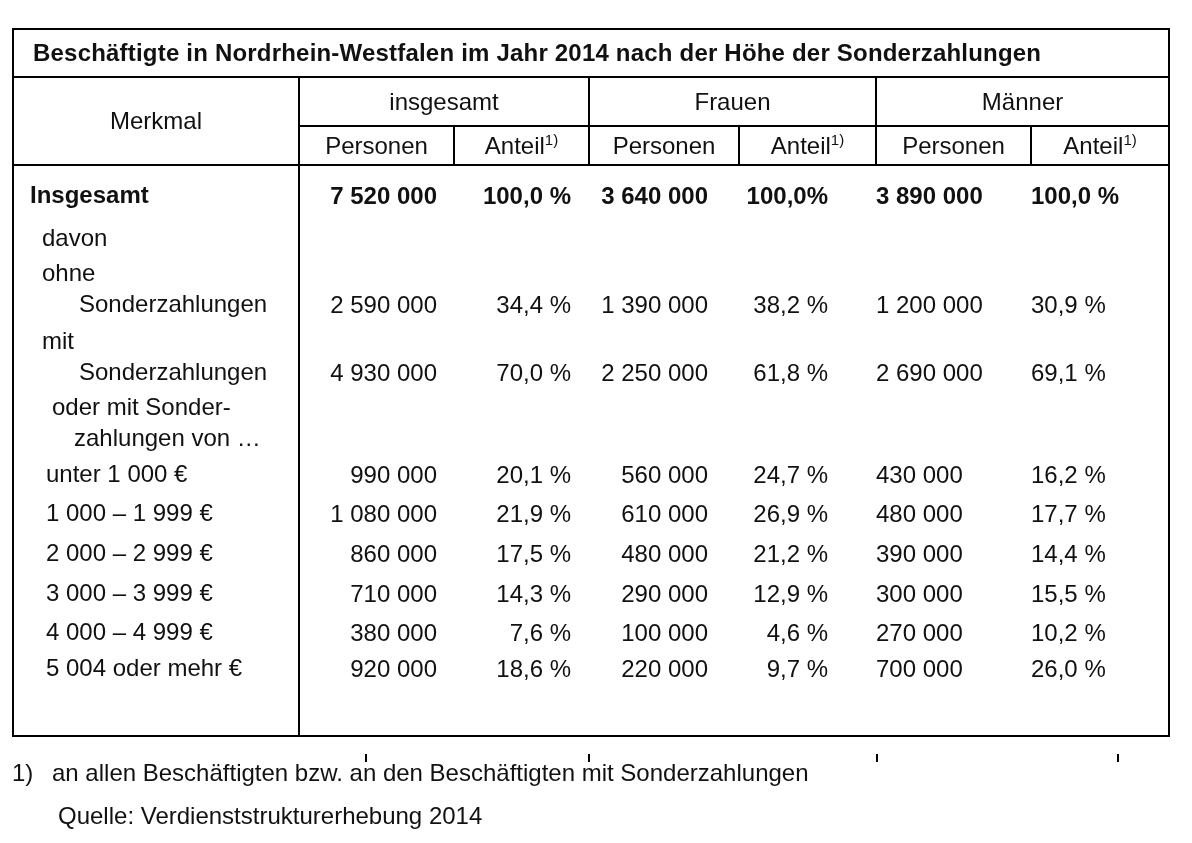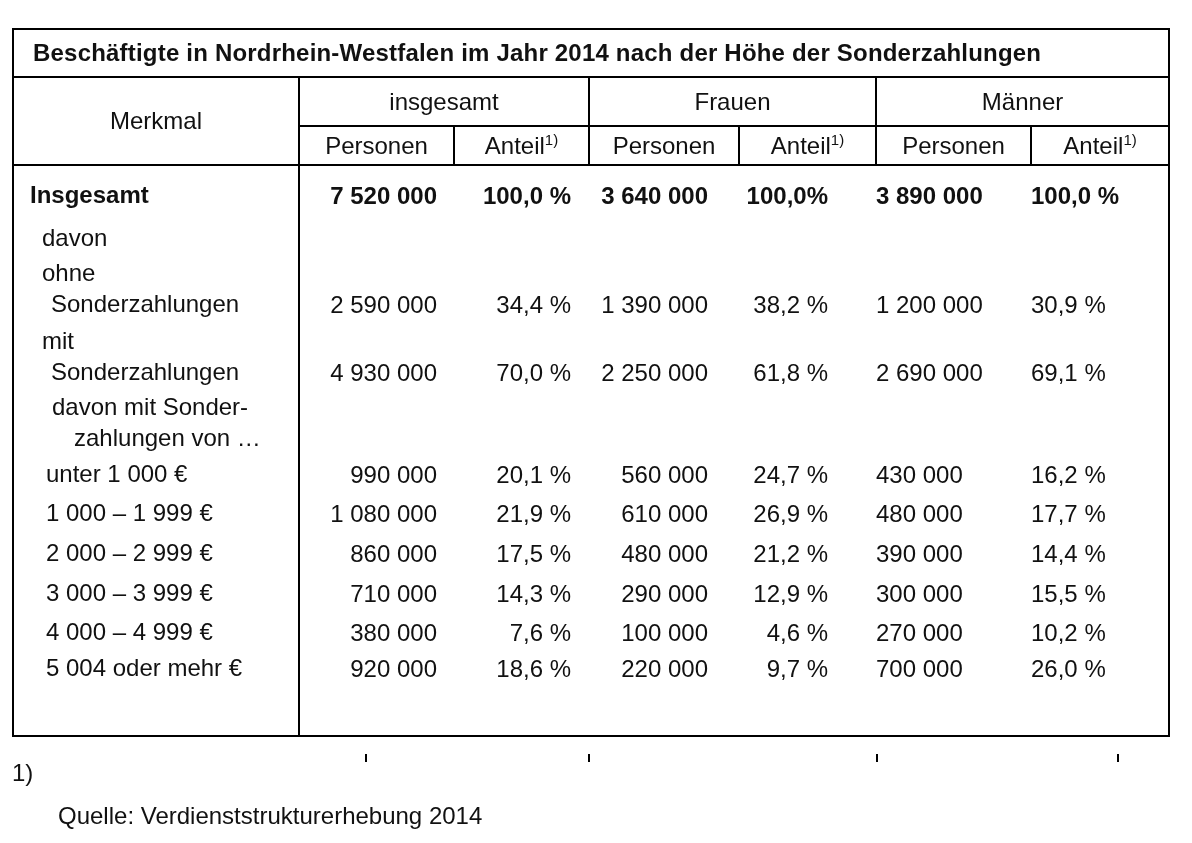"Sonderzahlungen" .ind-2 { padding-left: 37px -> 65px }
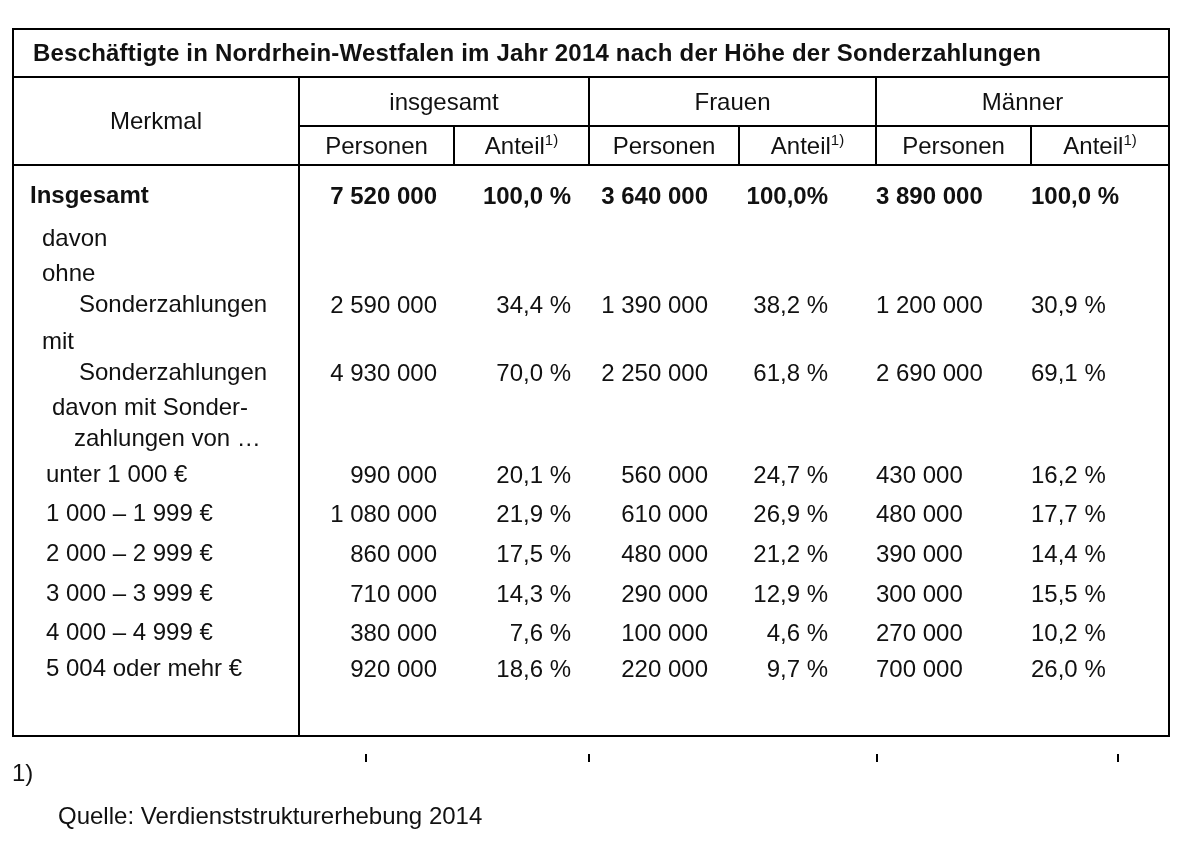"davon mit Sonder-" div.ln { text: davon -> oder }
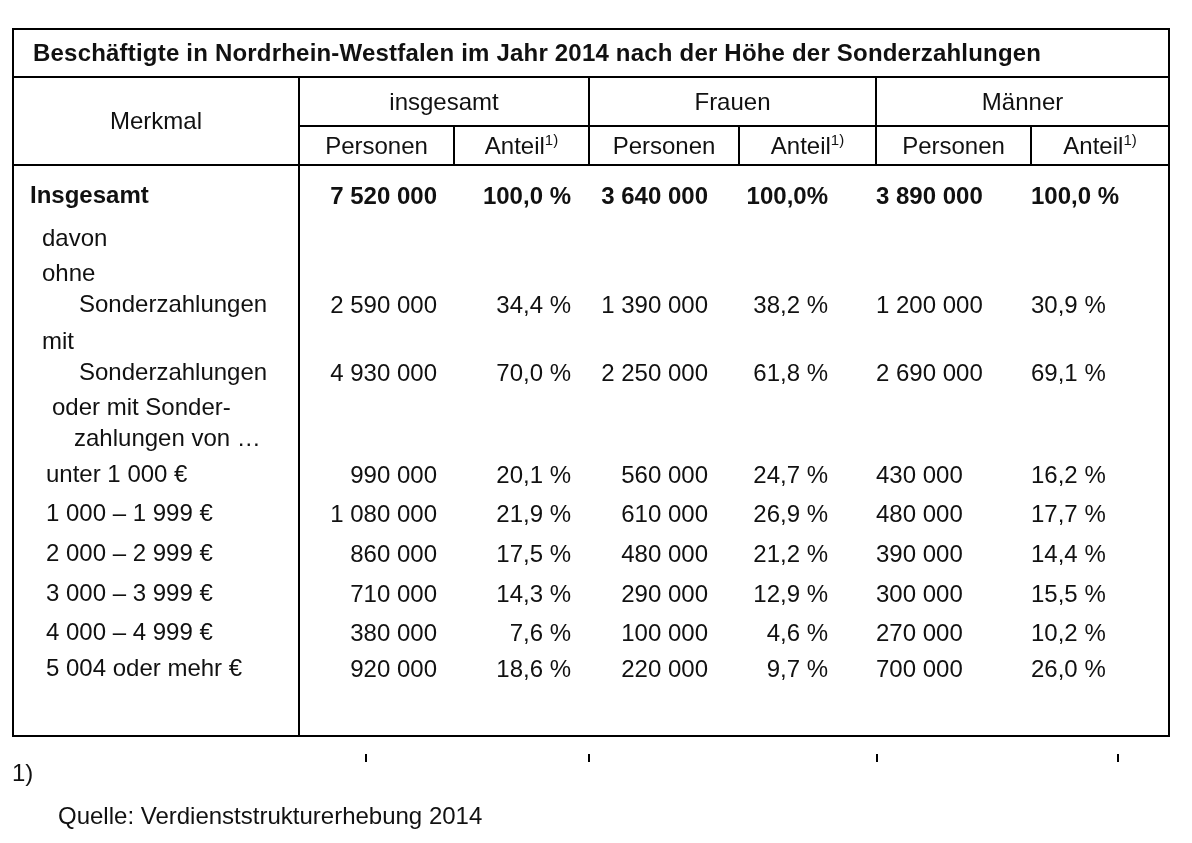"an allen Beschäftigten bzw. an" span { html: none -> <span>an allen Beschäftigten bzw. an den Beschäftigten mit Sonderzahlungen</span> }
